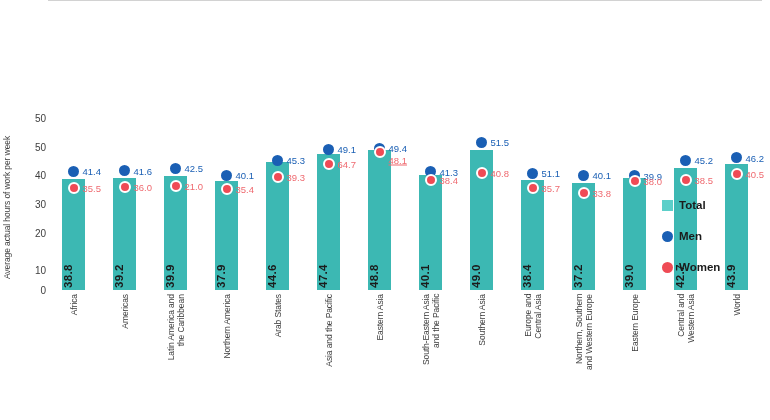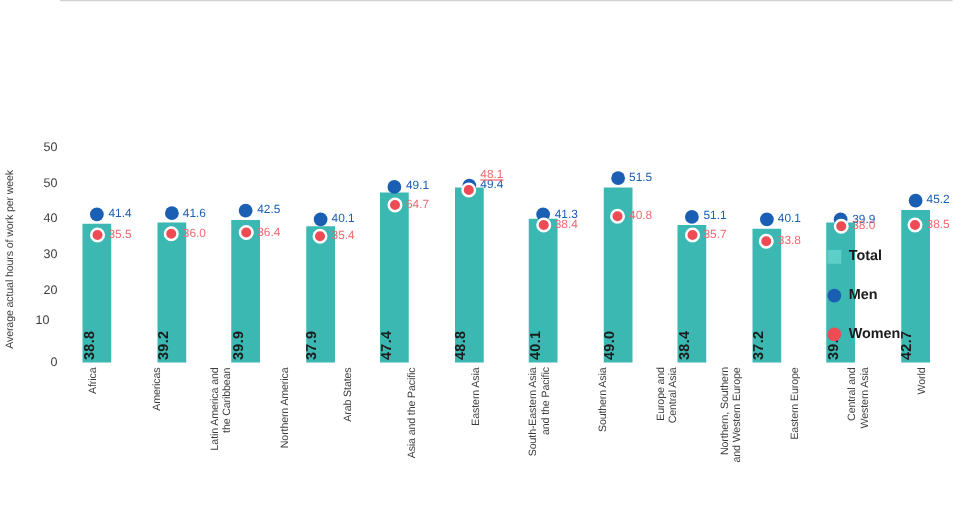"45.3" div.col { html: none -> <div> <div> <div> <div>44.6</div> </div> </div> <div></div> <div></div> <div>45.3</div> <div>39.3</div> </div> }
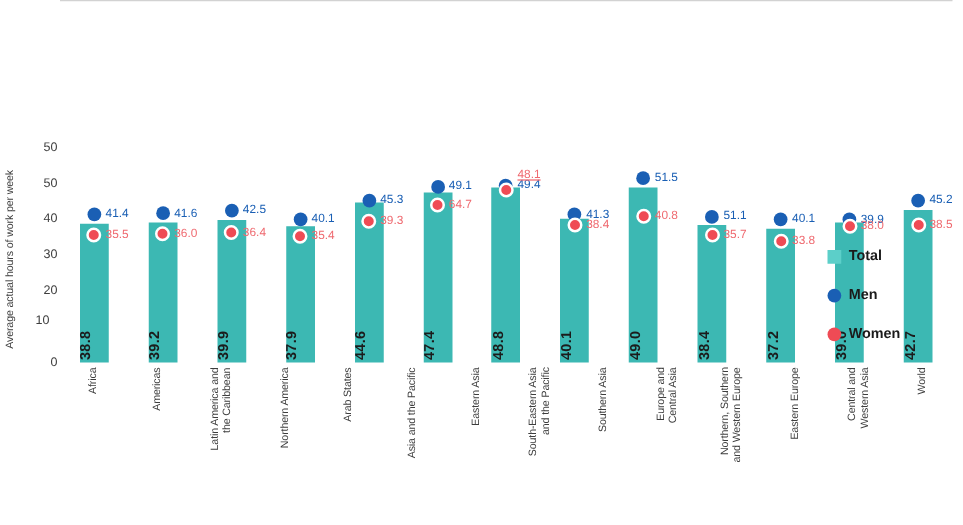"48.1" div.mval { bottom: 150px -> 130px }
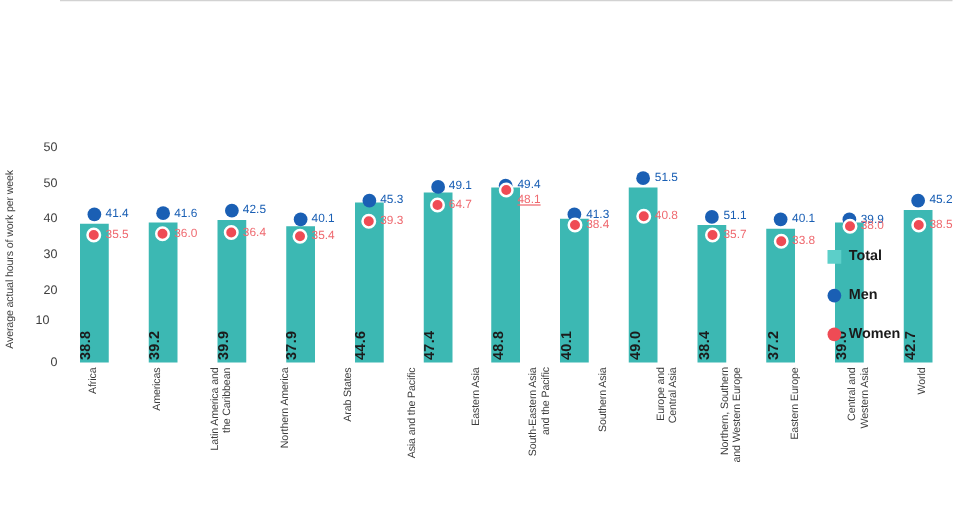"46.2" div.col { html: none -> <div> <div> <div> <div>43.9</div> </div> </div> <div></div> <div></div> <div>46.2</div> <div>40.5</div> </div> }
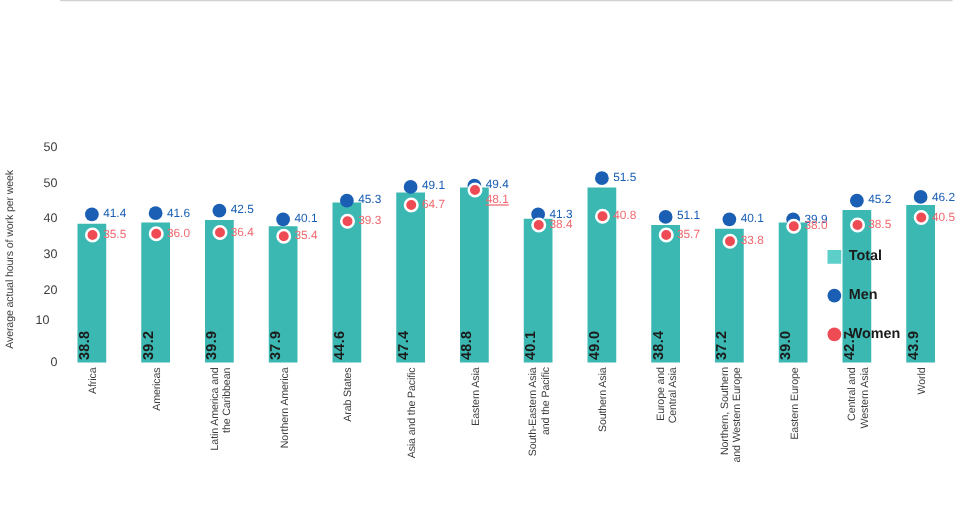"36.4" div.mval { text: 36.4 -> 21.0 }
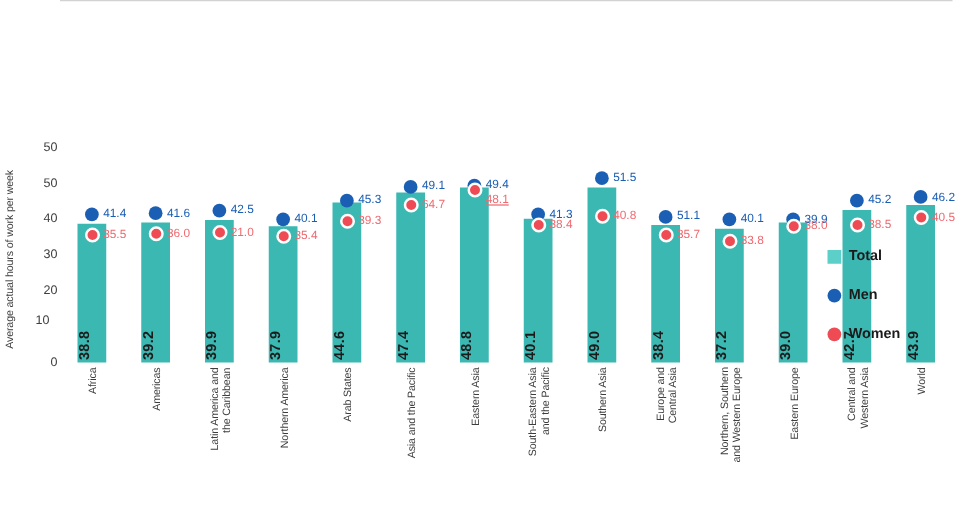"10" div.y-tick { text-align: center -> none; top: 257px -> 270px }
